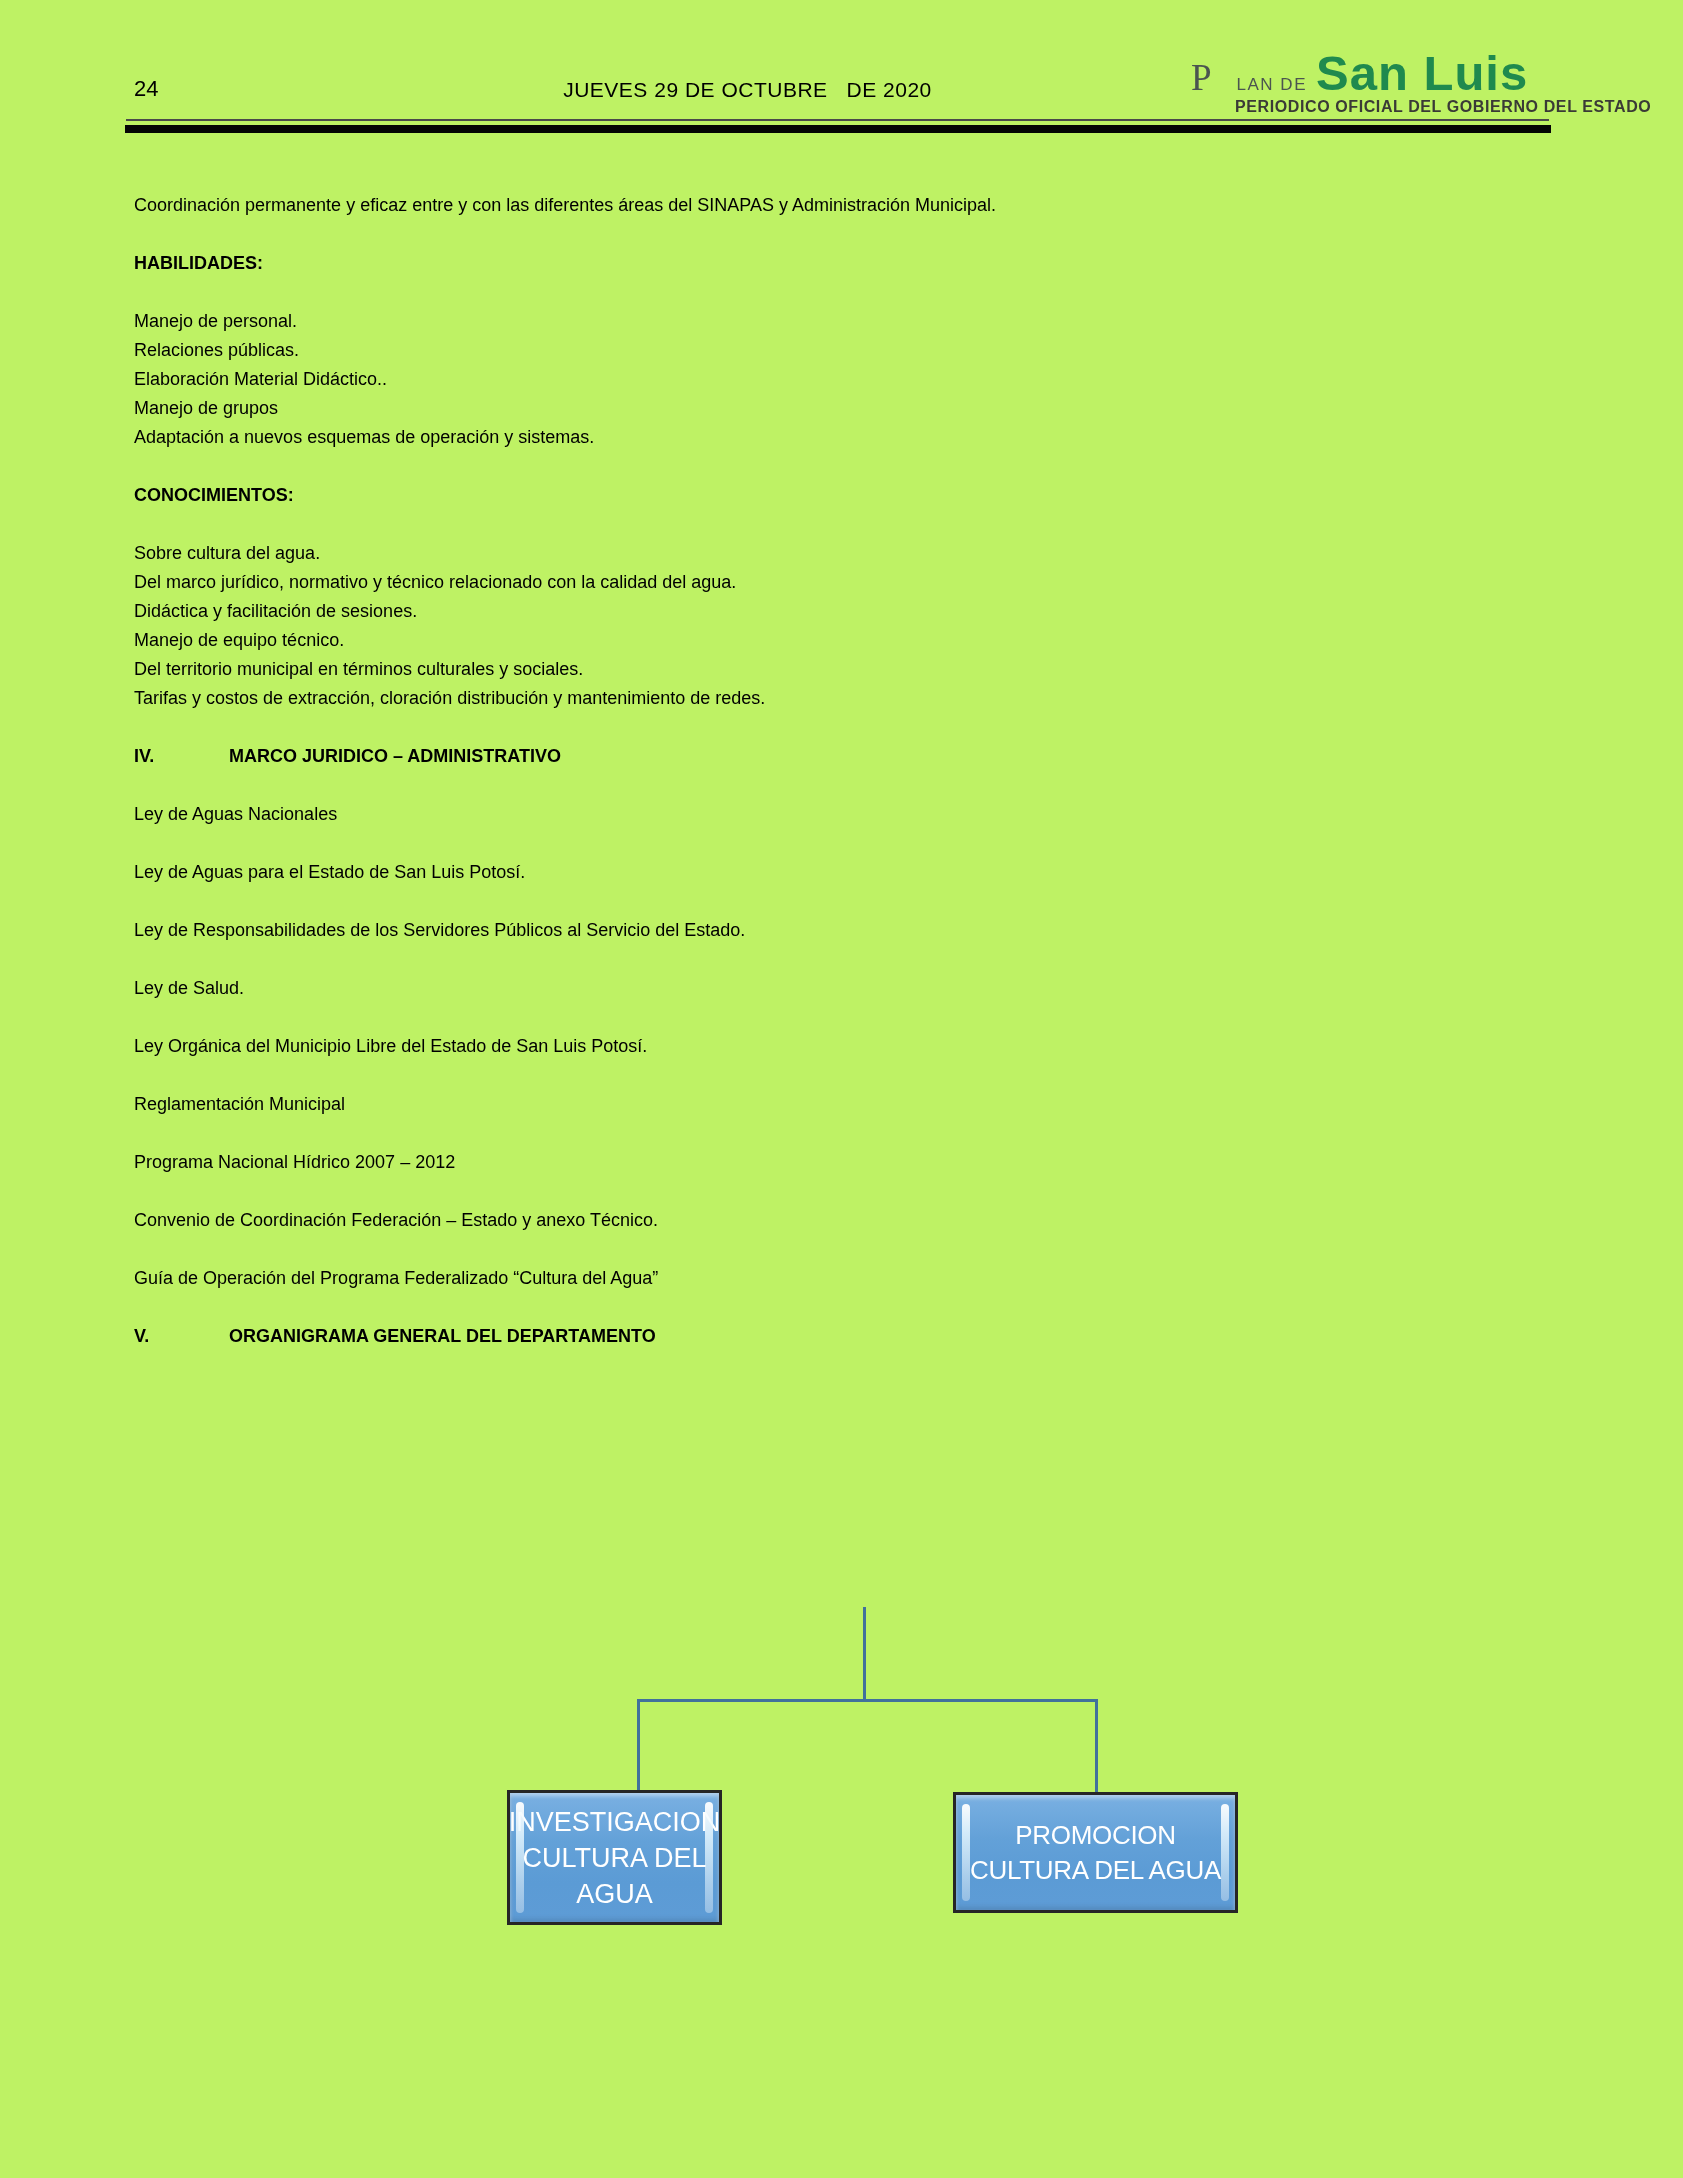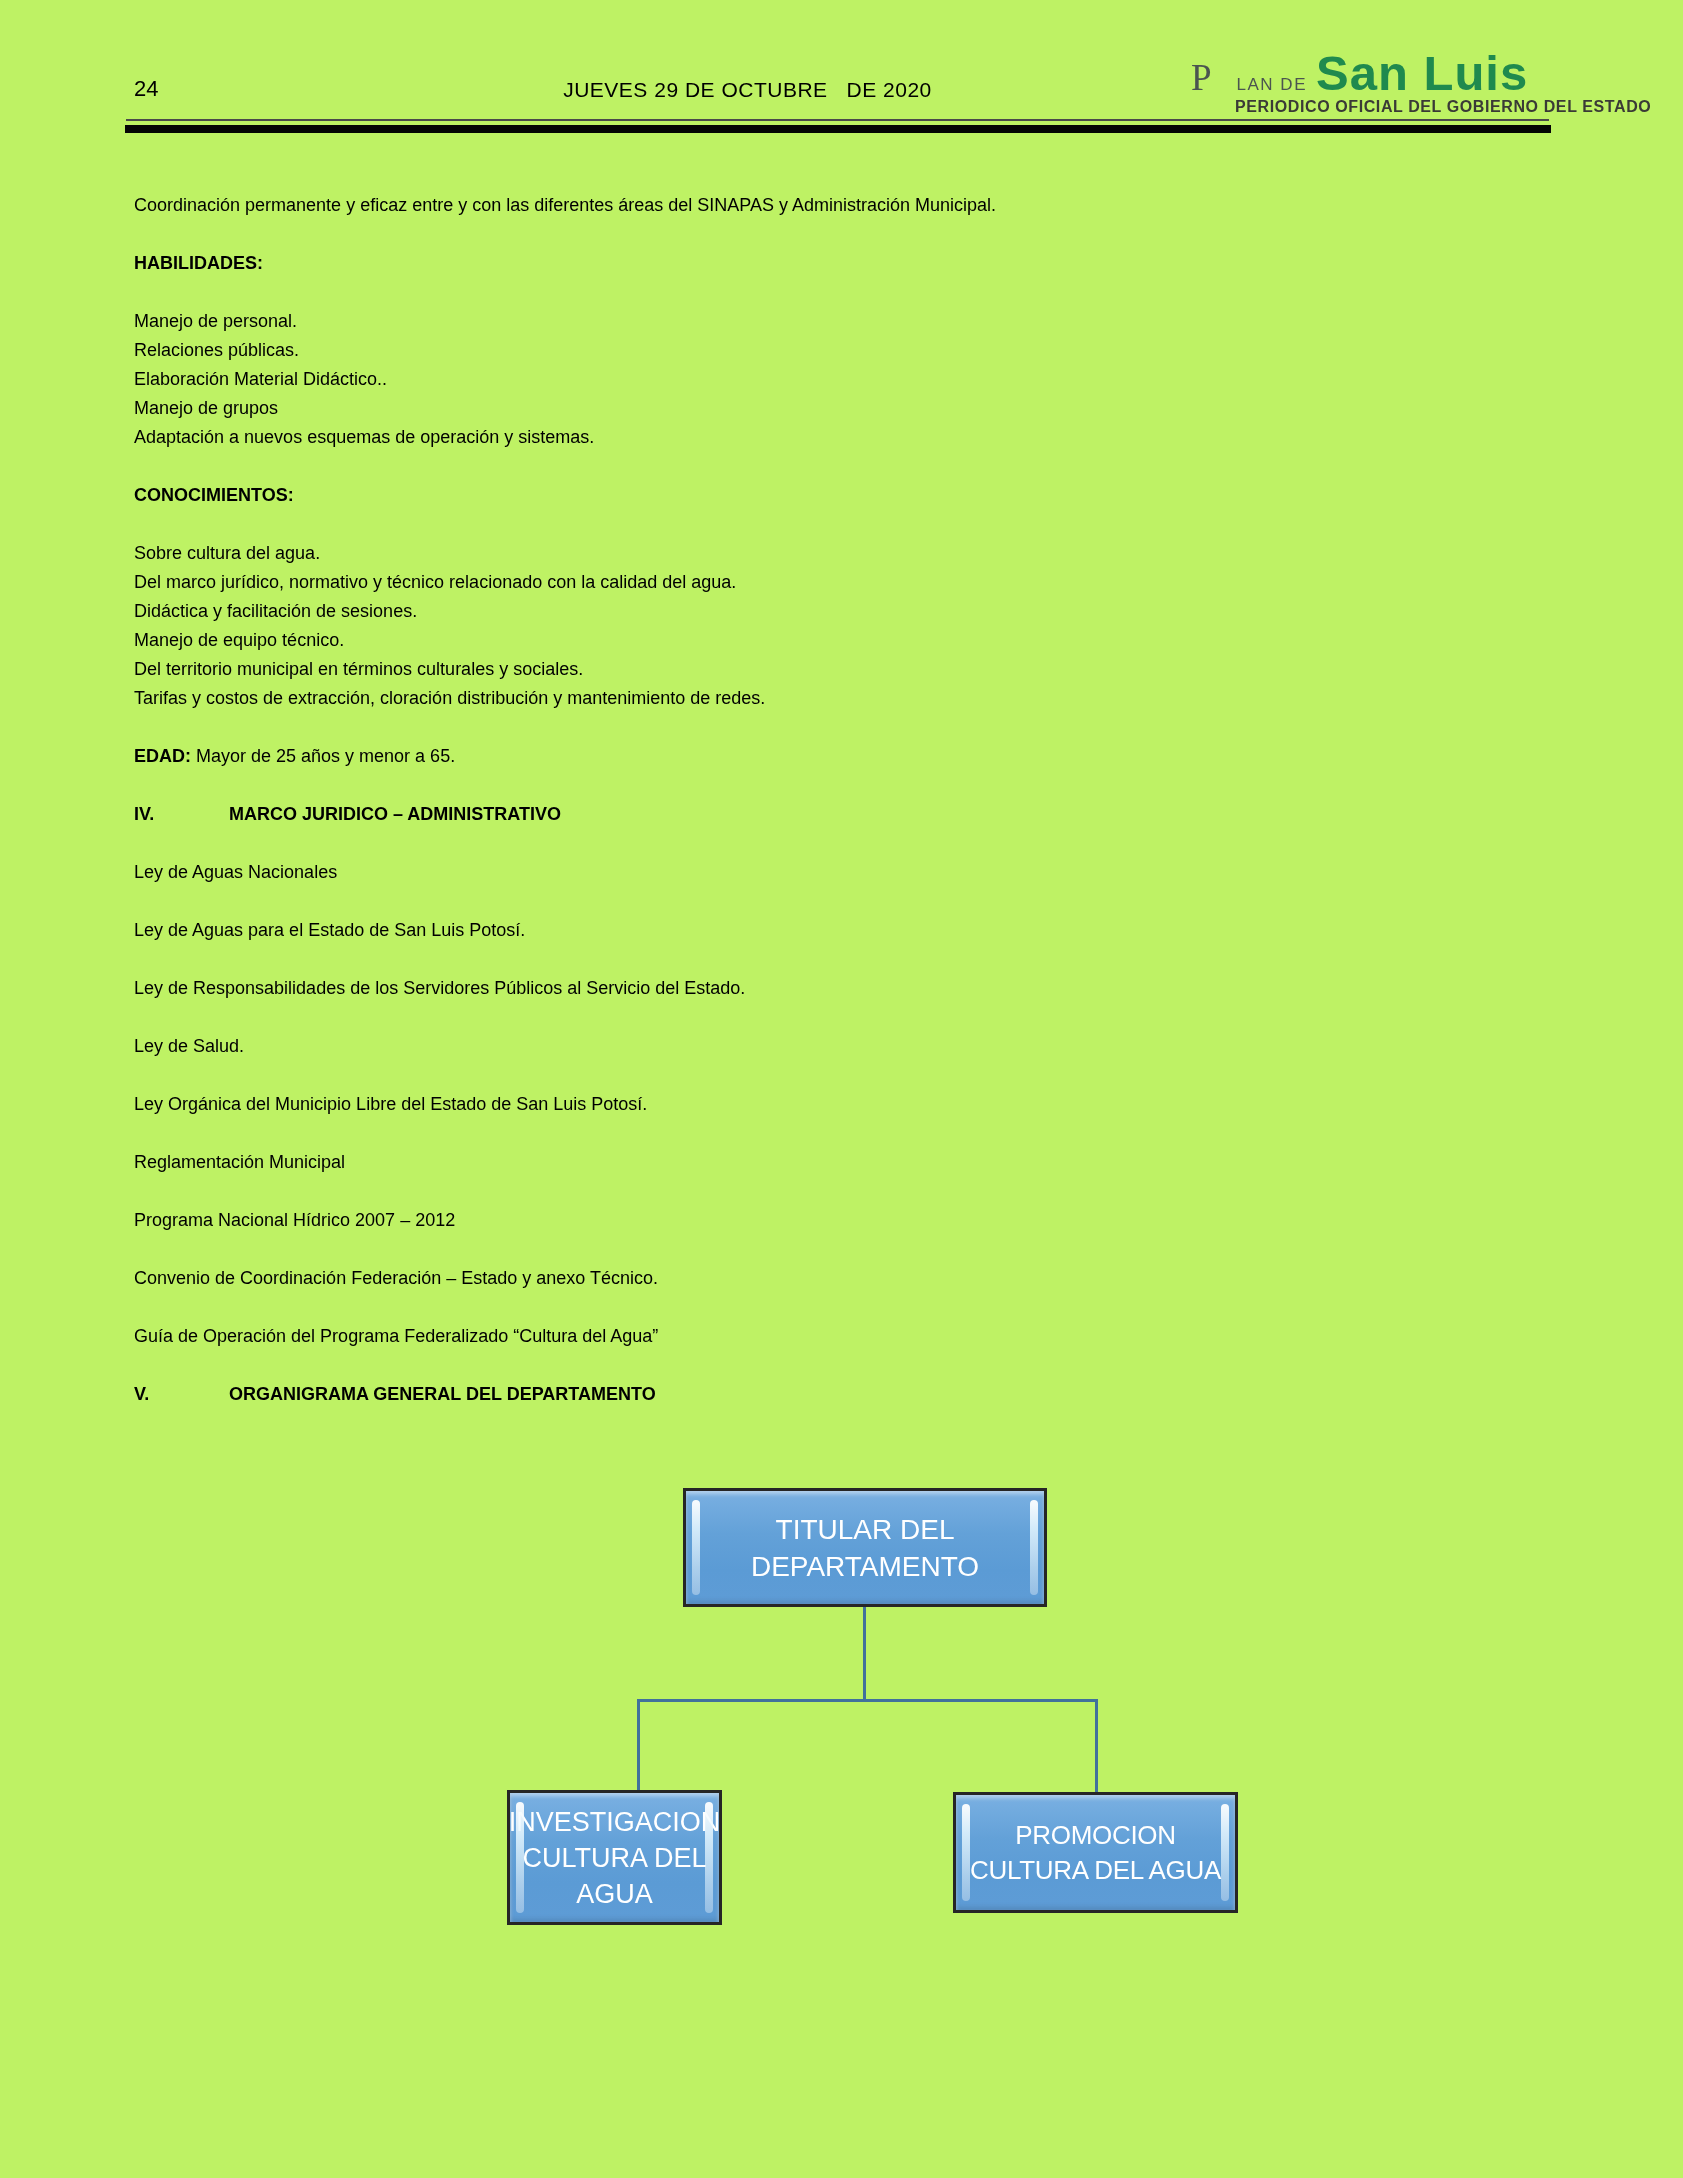"EDAD: Mayor de 25 años" p.para { html: <p><span>EDAD:</span><span> Mayor de 25 años y menor a 65.</span></p> -> none }
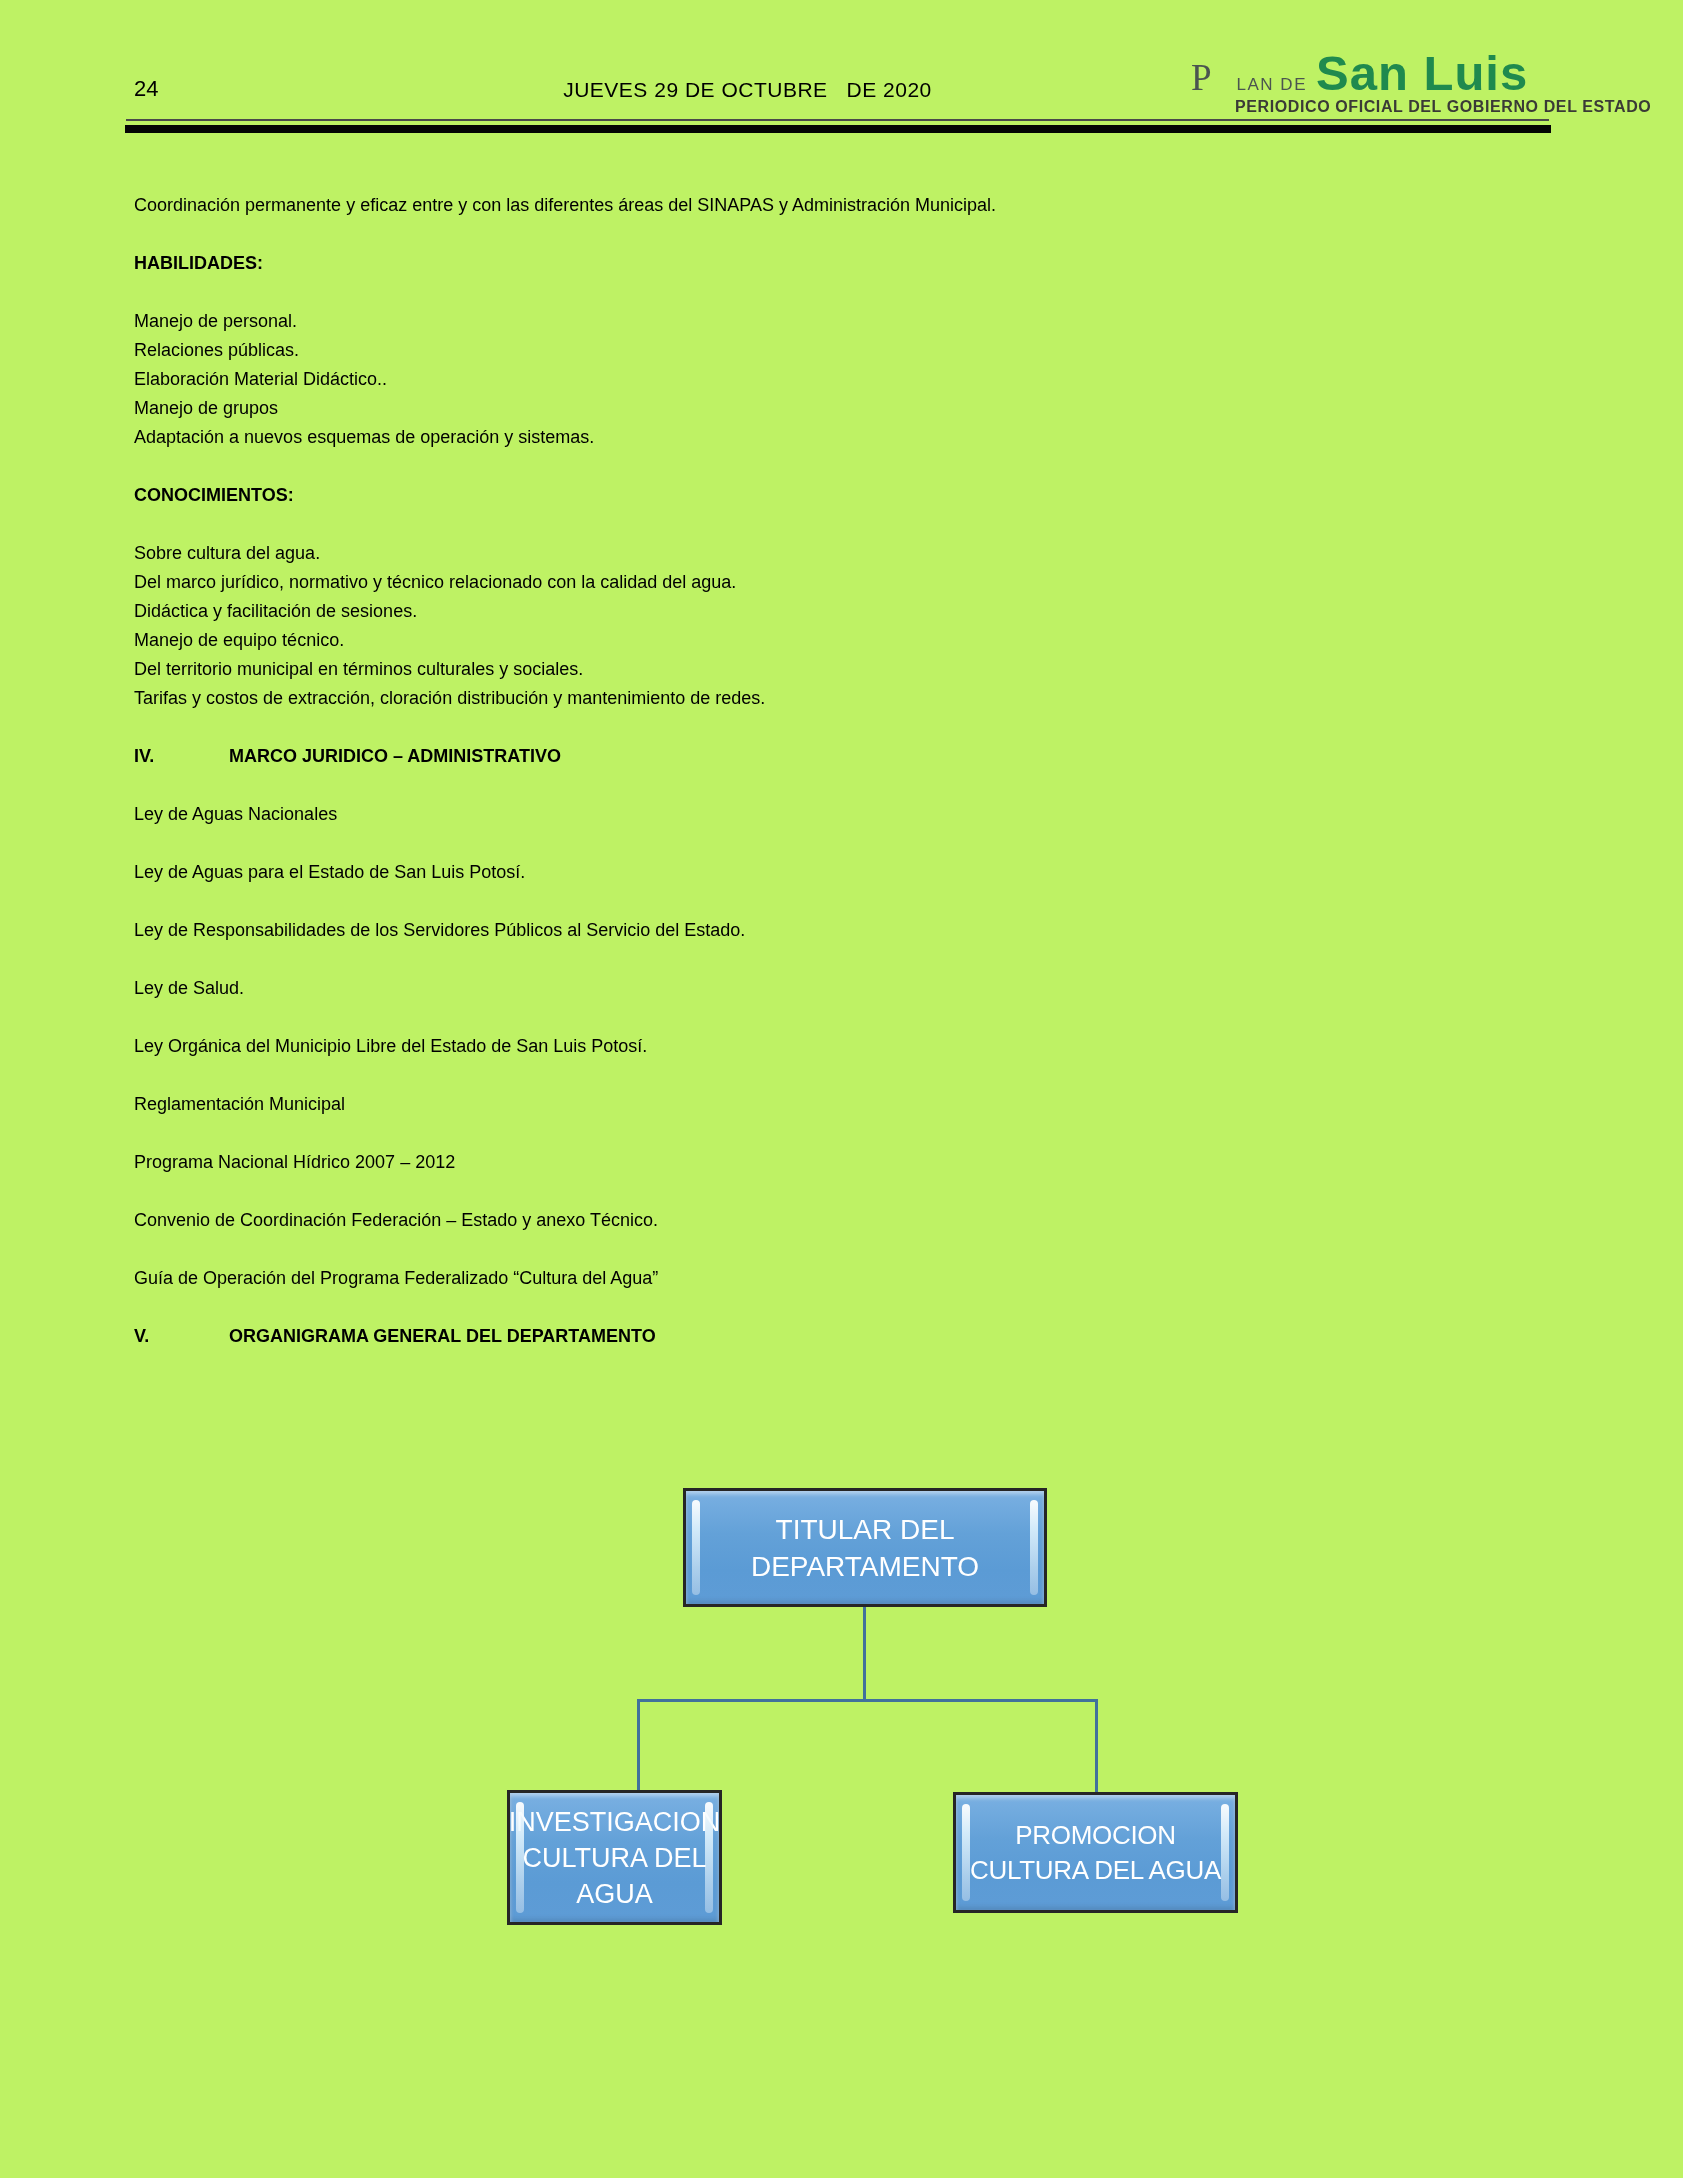"TITULAR DEL" div.obox { html: <div>TITULAR DEL DEPARTAMENTO</div> -> none }
